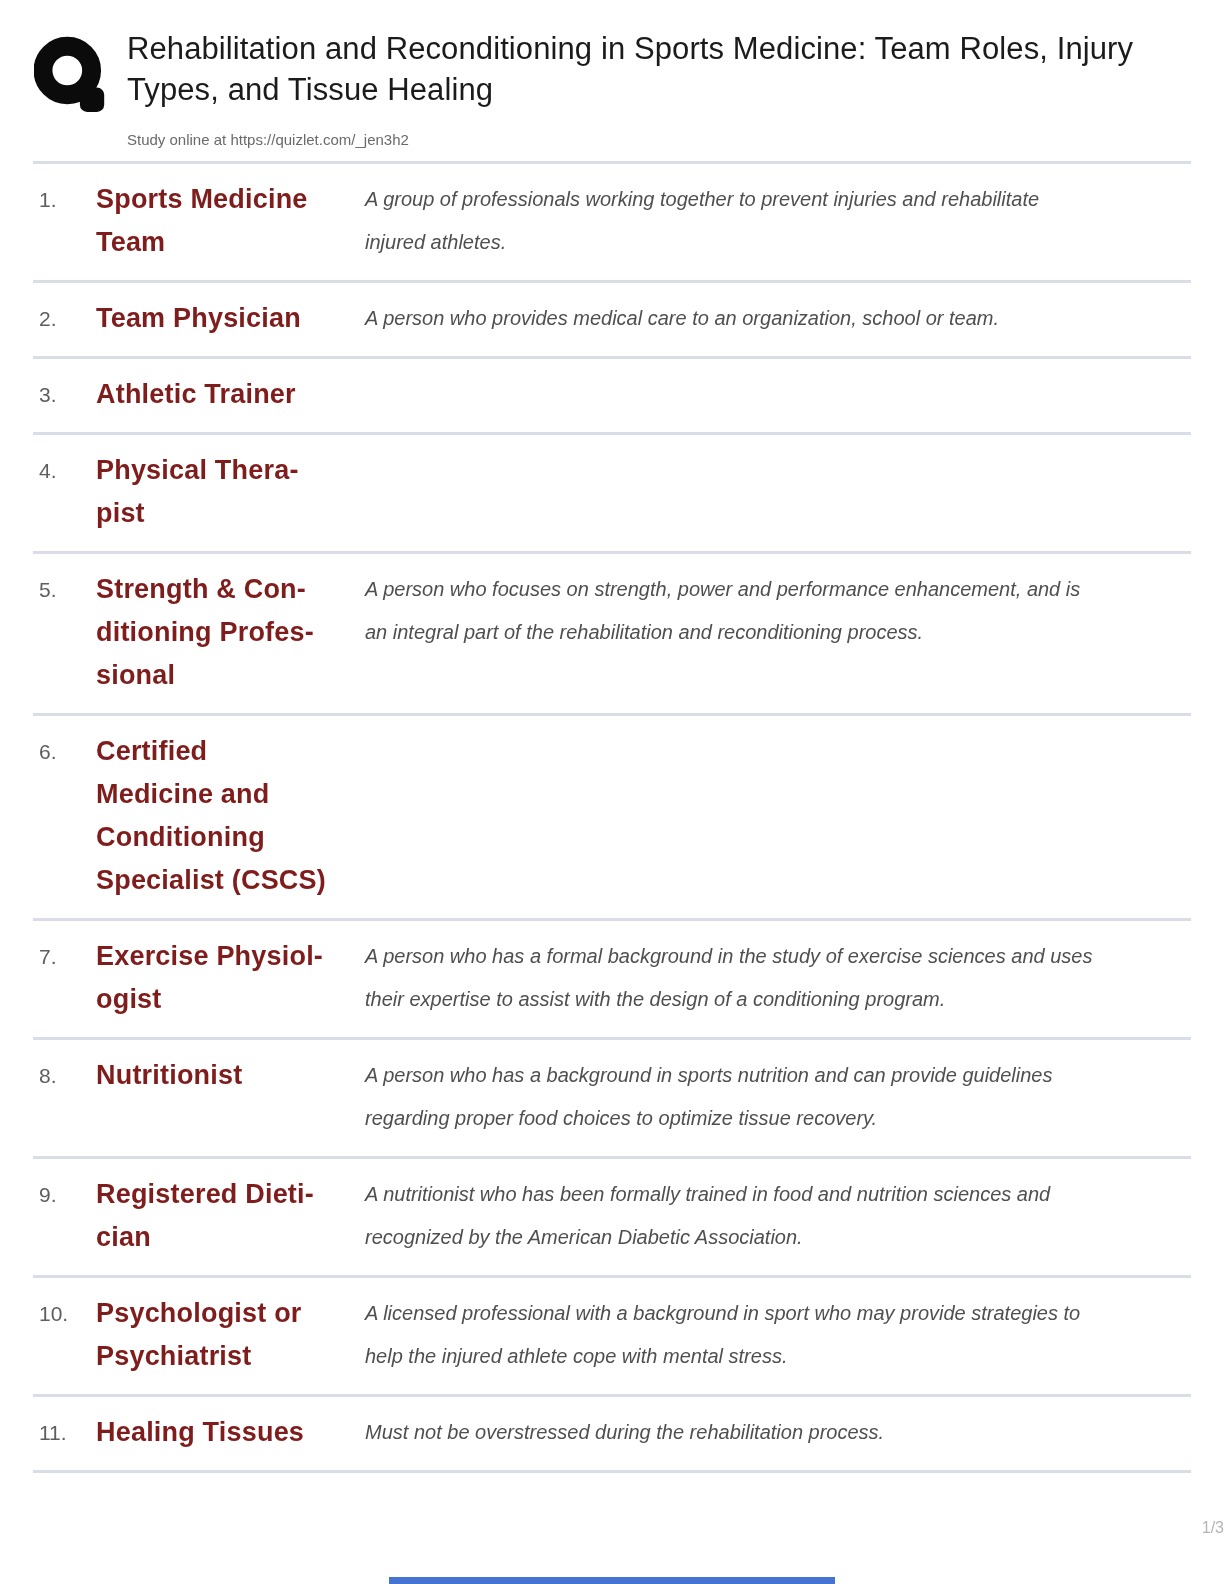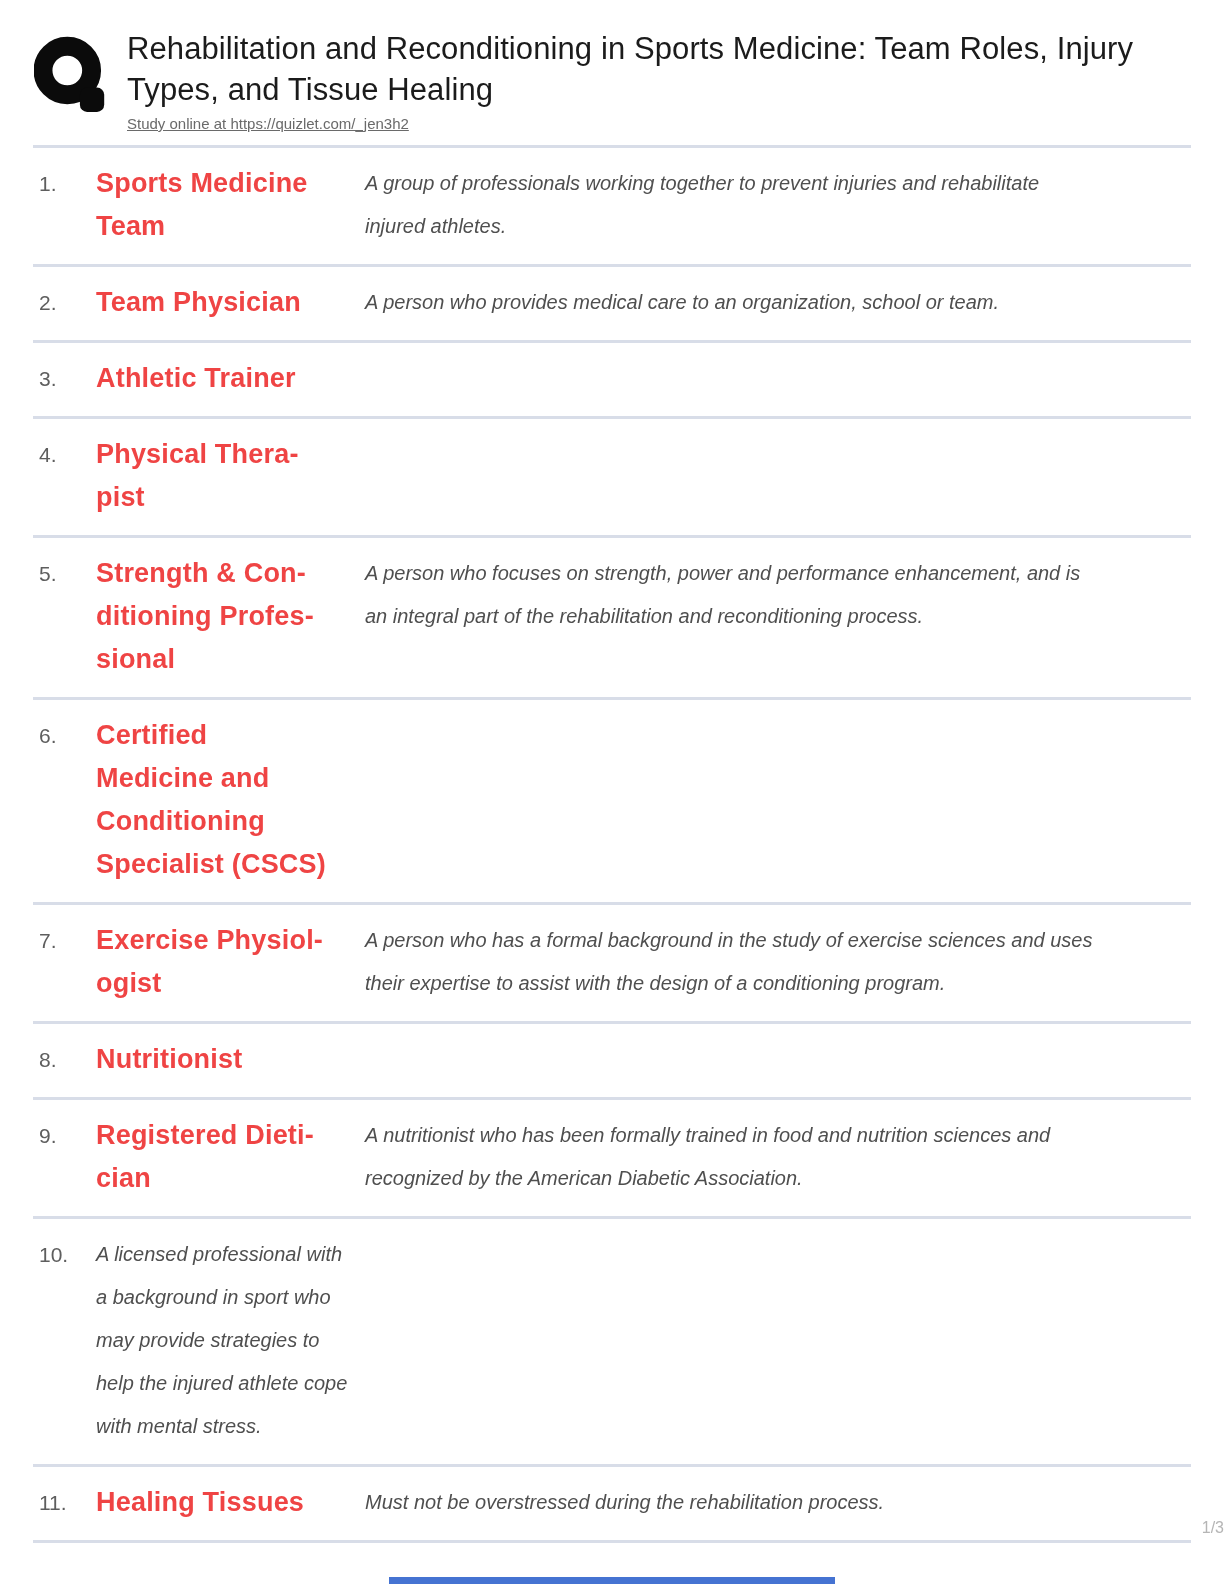"Study online at" .subtitle { margin-top: 4px -> 20px; text-decoration: underline -> none }
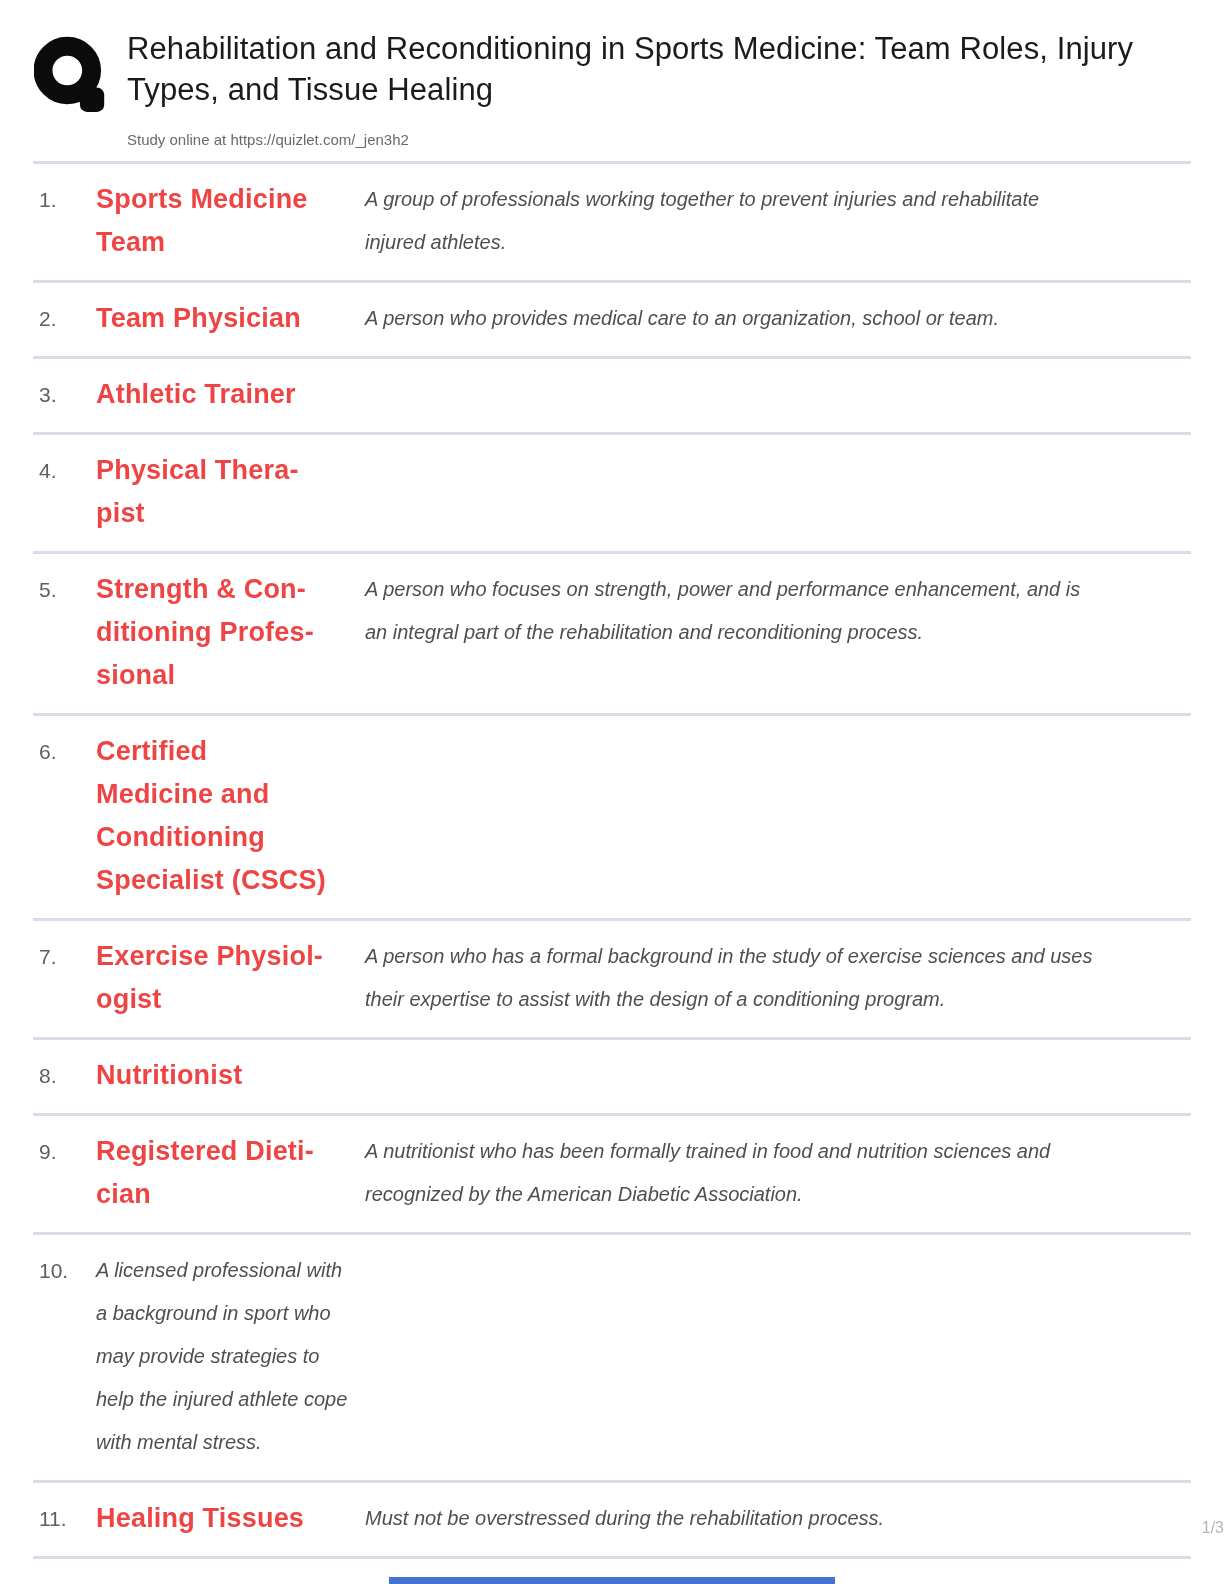"Sports Medicine" .term { color: #ef4444 -> #7f1d1d }
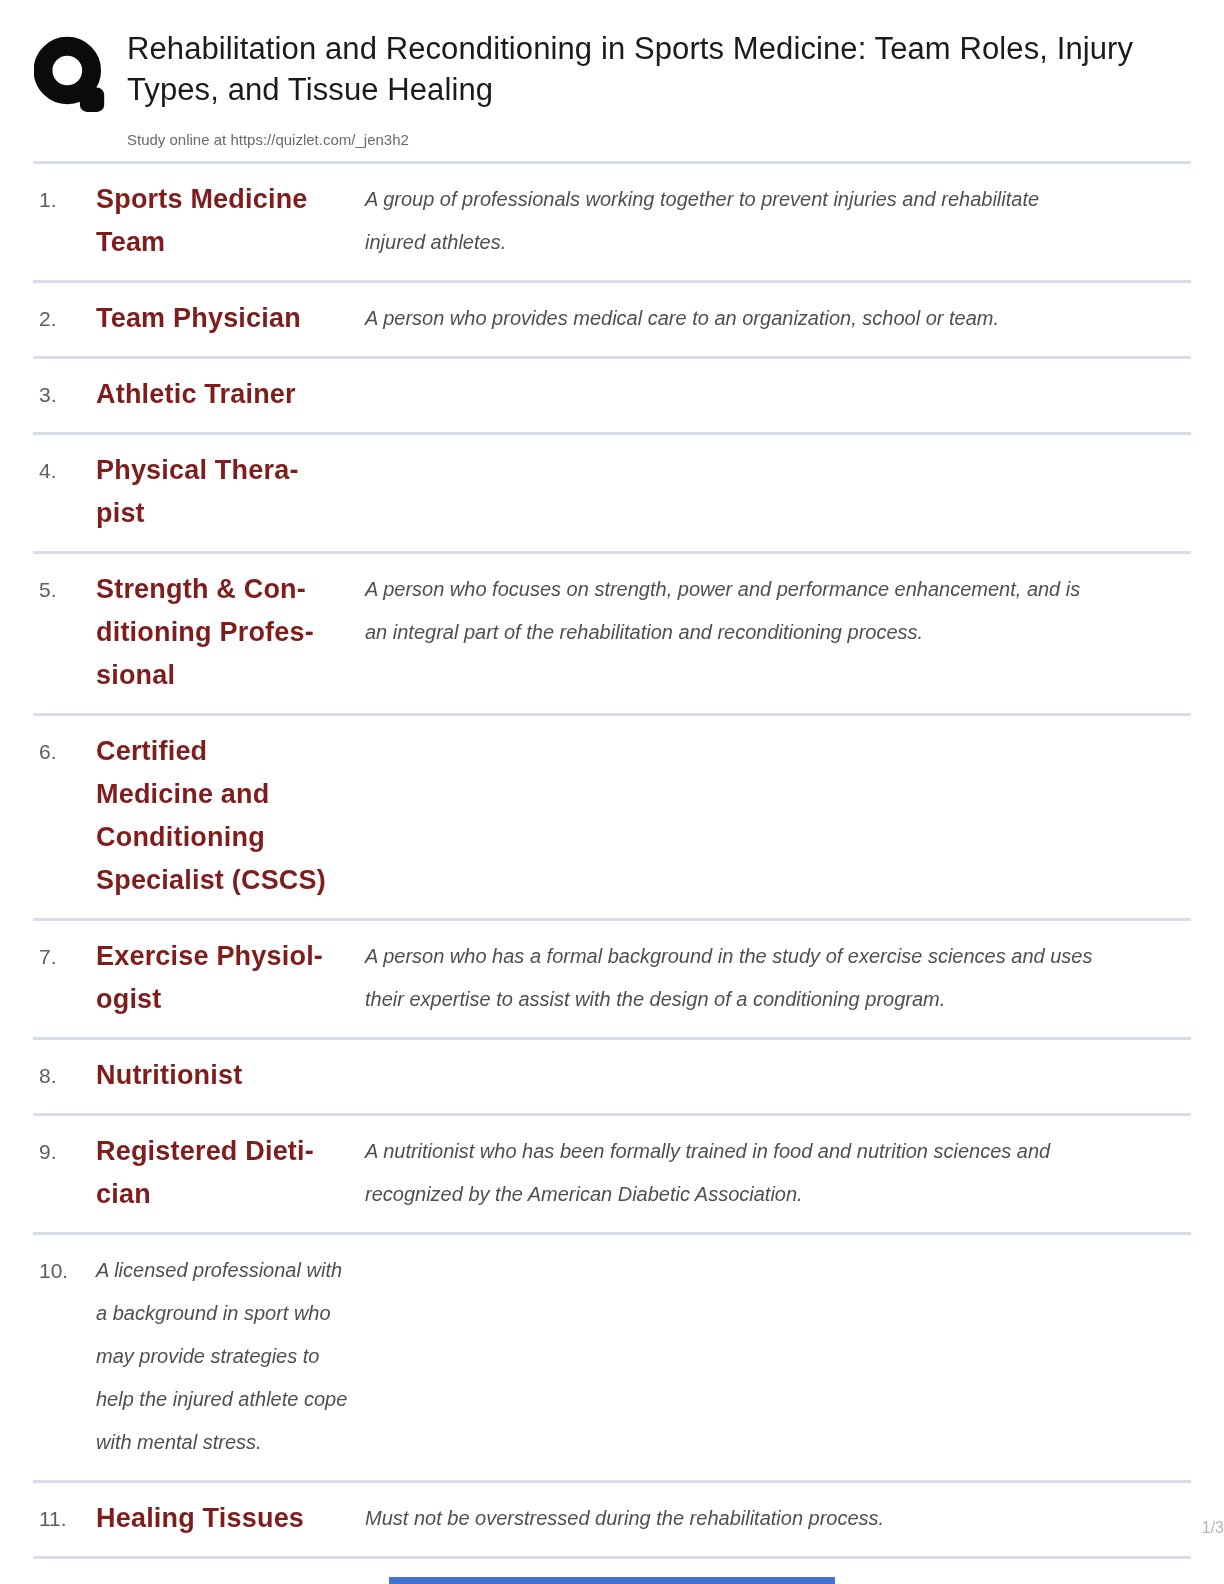"A person who has a background" div.def { html: none -> <div>A person who has a background in sports nutrition and can provide guidelines regarding proper food choices to optimize tissue recovery.</div> }
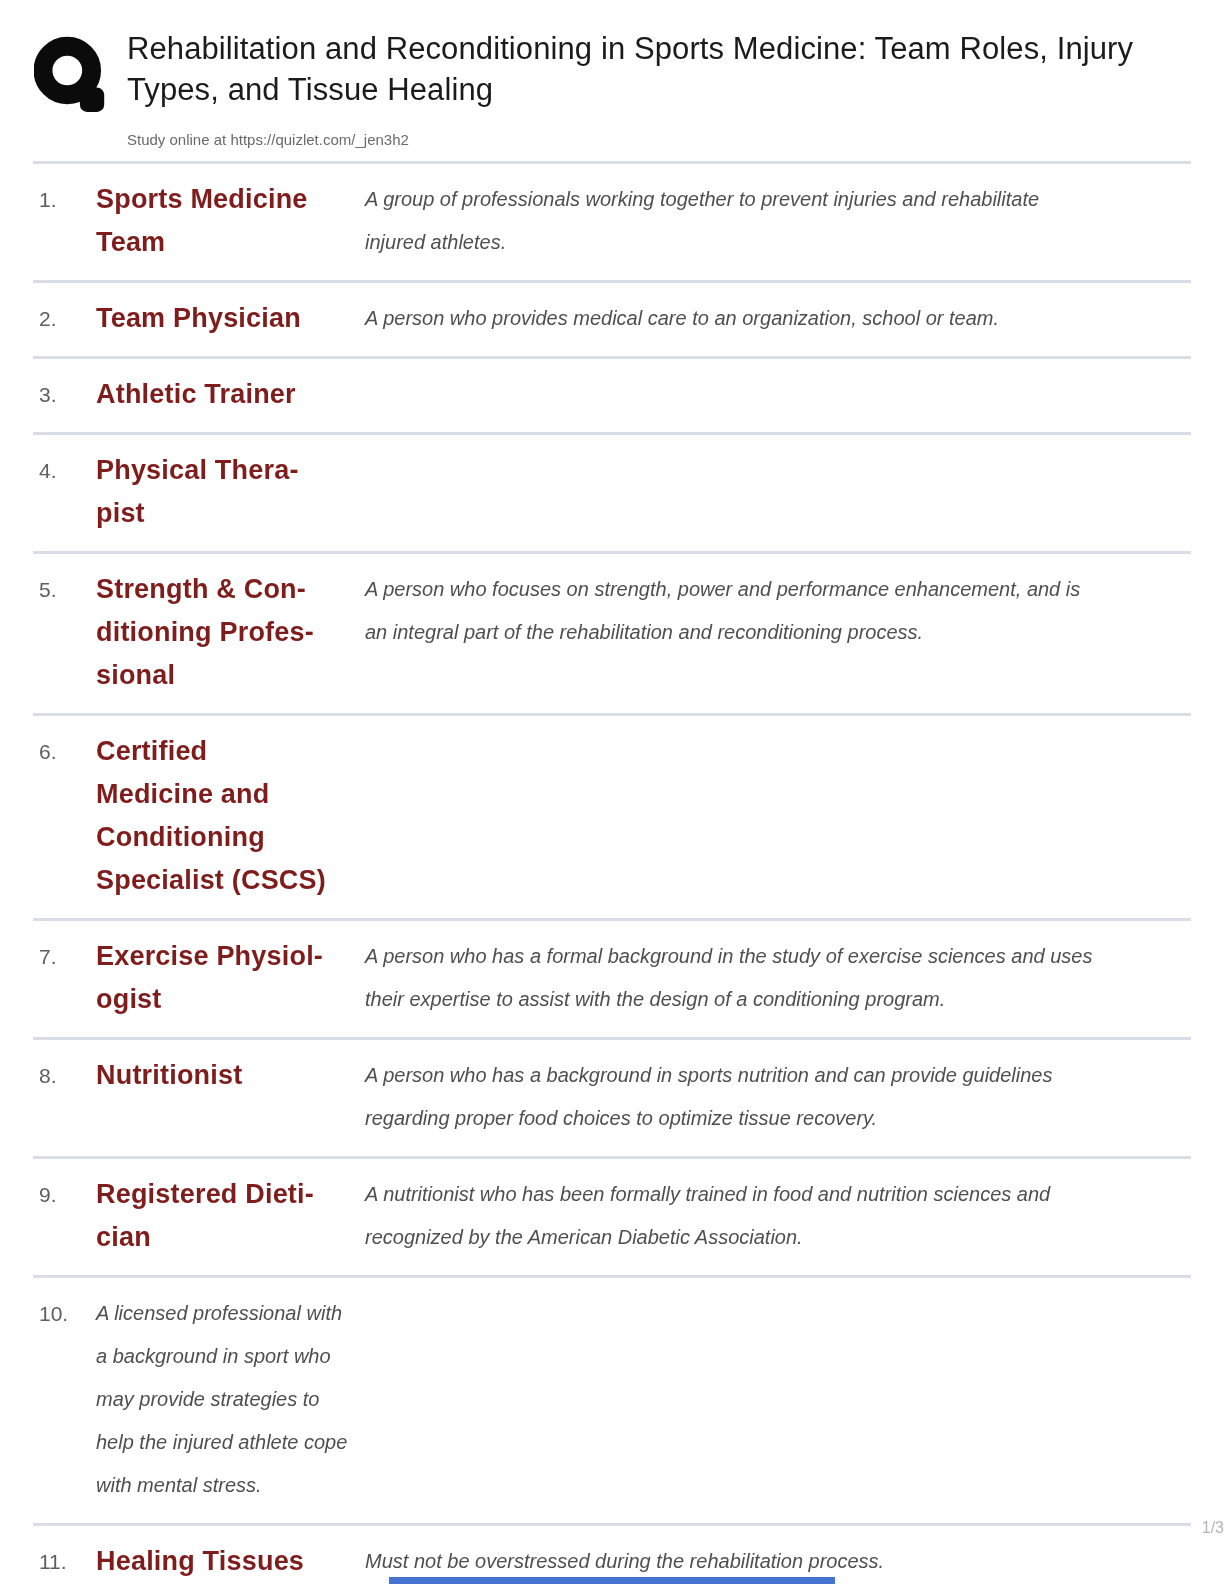"Psychologist or" div.term { html: none -> <div>Psychologist or Psychiatrist</div> }
